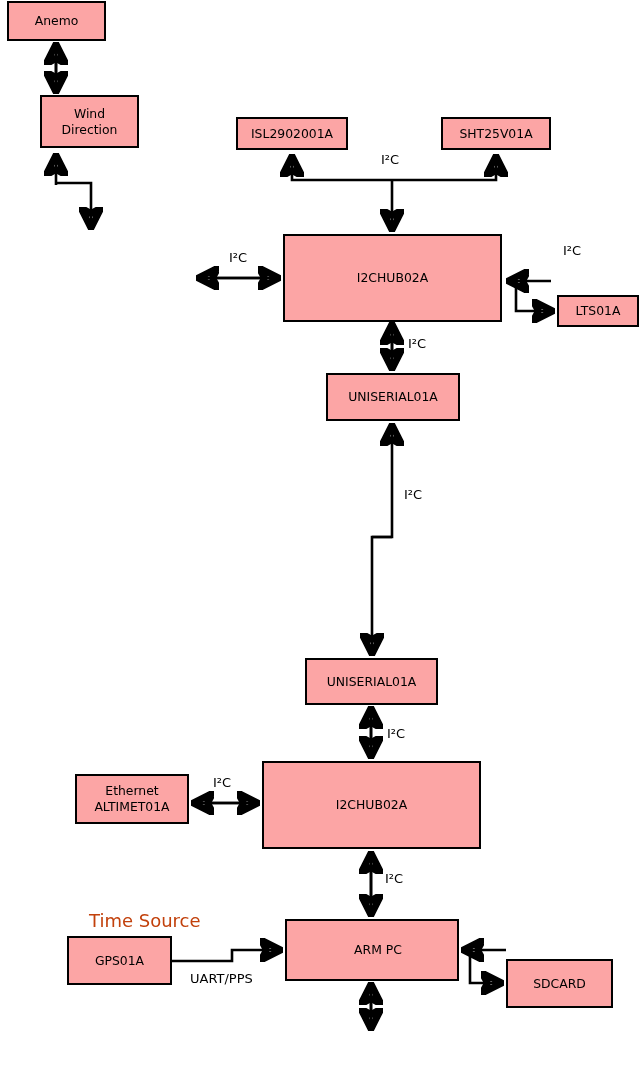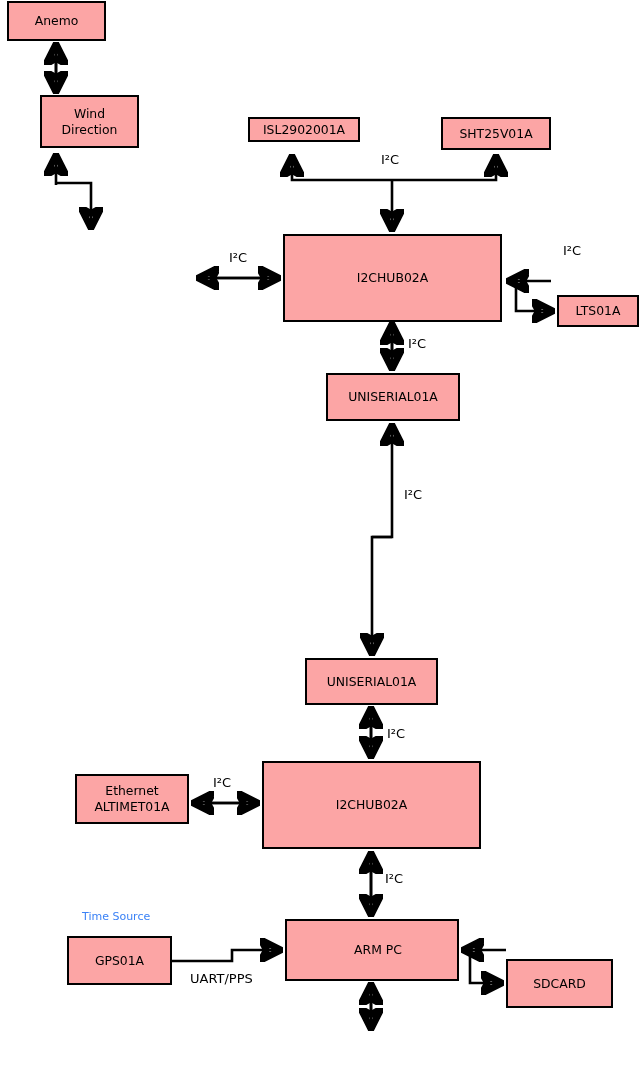"ISL2902001A" div.box { height: 25px -> 33px; margin-left: 12px -> none }
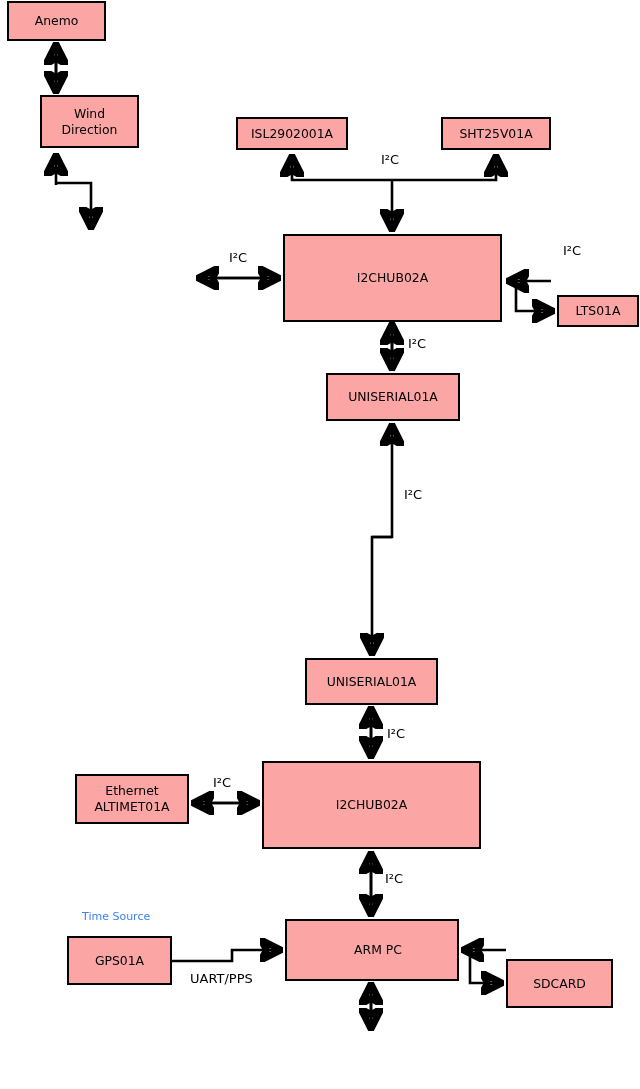"Time Source" .freelabel { color: #3b82f6 -> #c2410c; font-size: 11px -> 18px; margin-left: none -> 7px }
